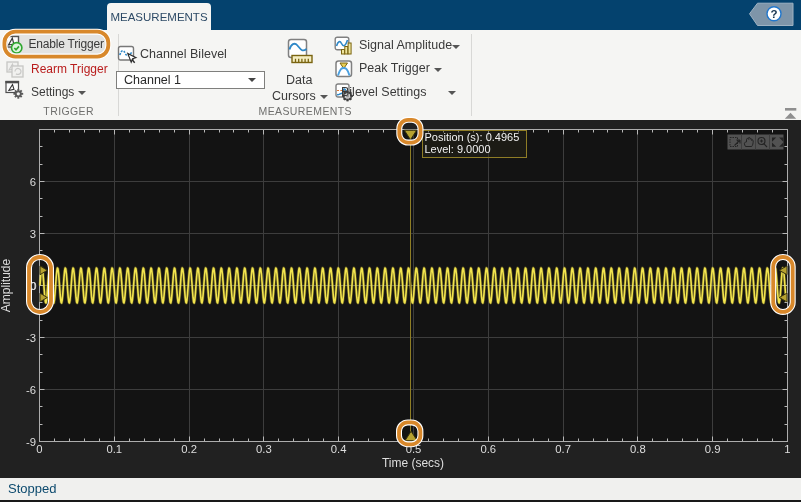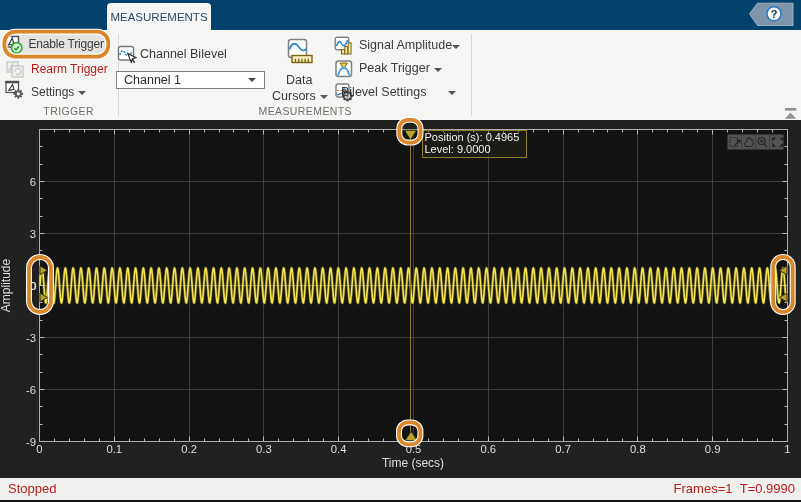"Stopped" #statusbar { color: #b91c1c -> #0c4a6e }
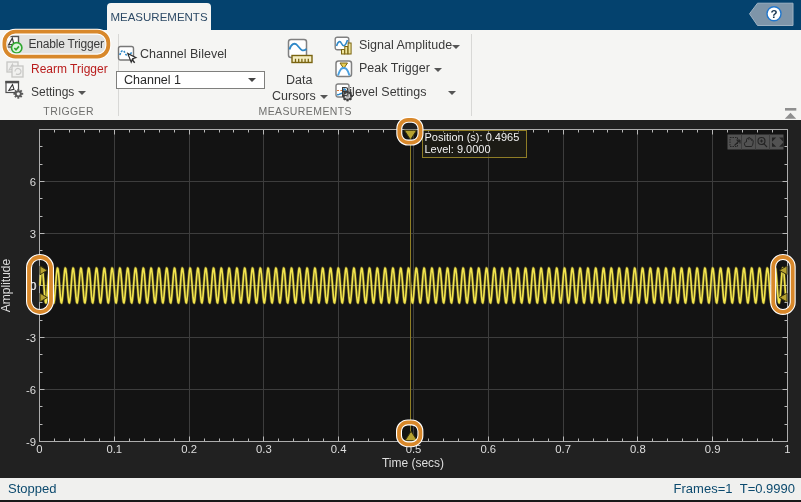"Frames=1 T=0.9990" span { html: <span>Frames=1&nbsp;&nbsp;T=0.9990</span> -> none }
